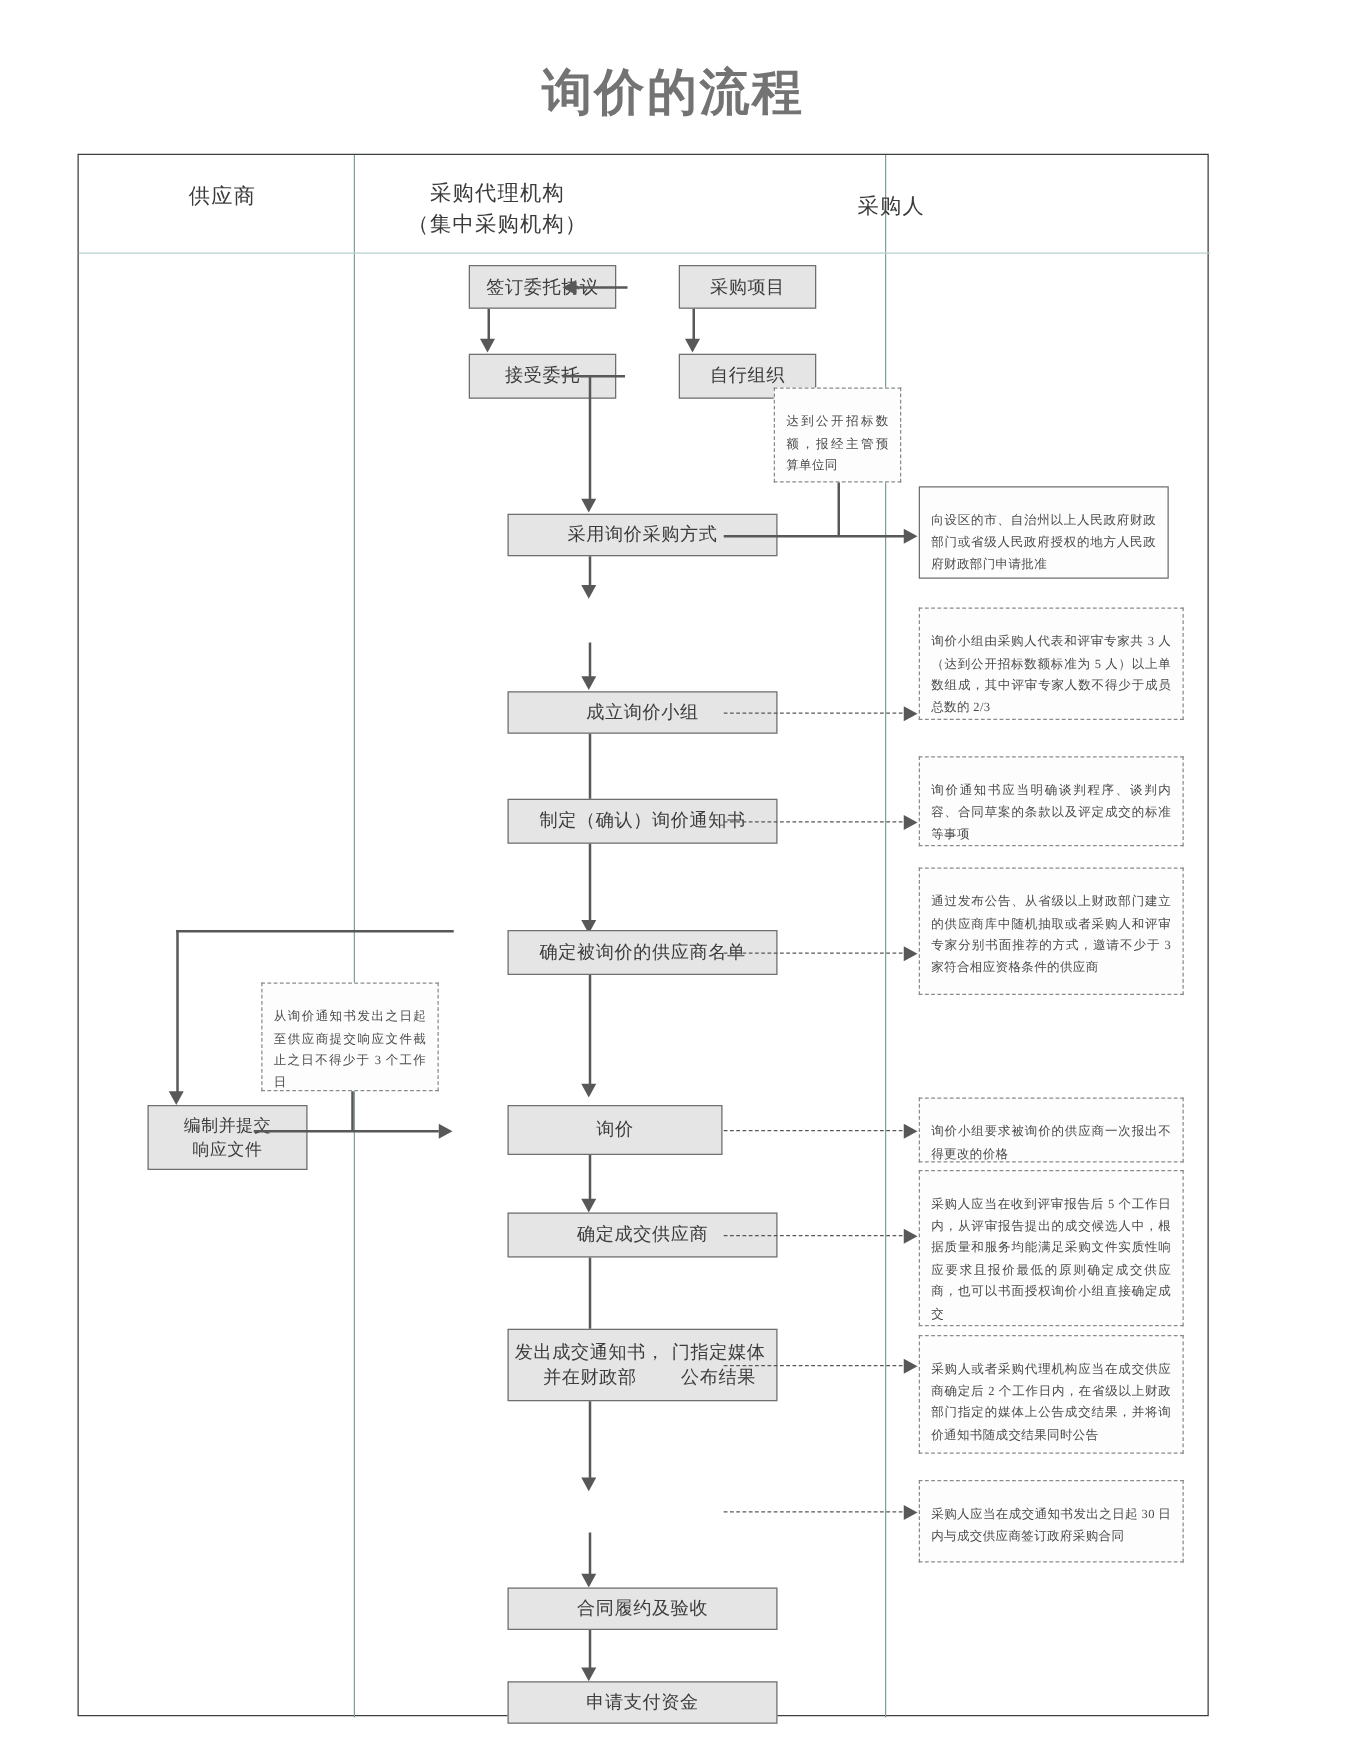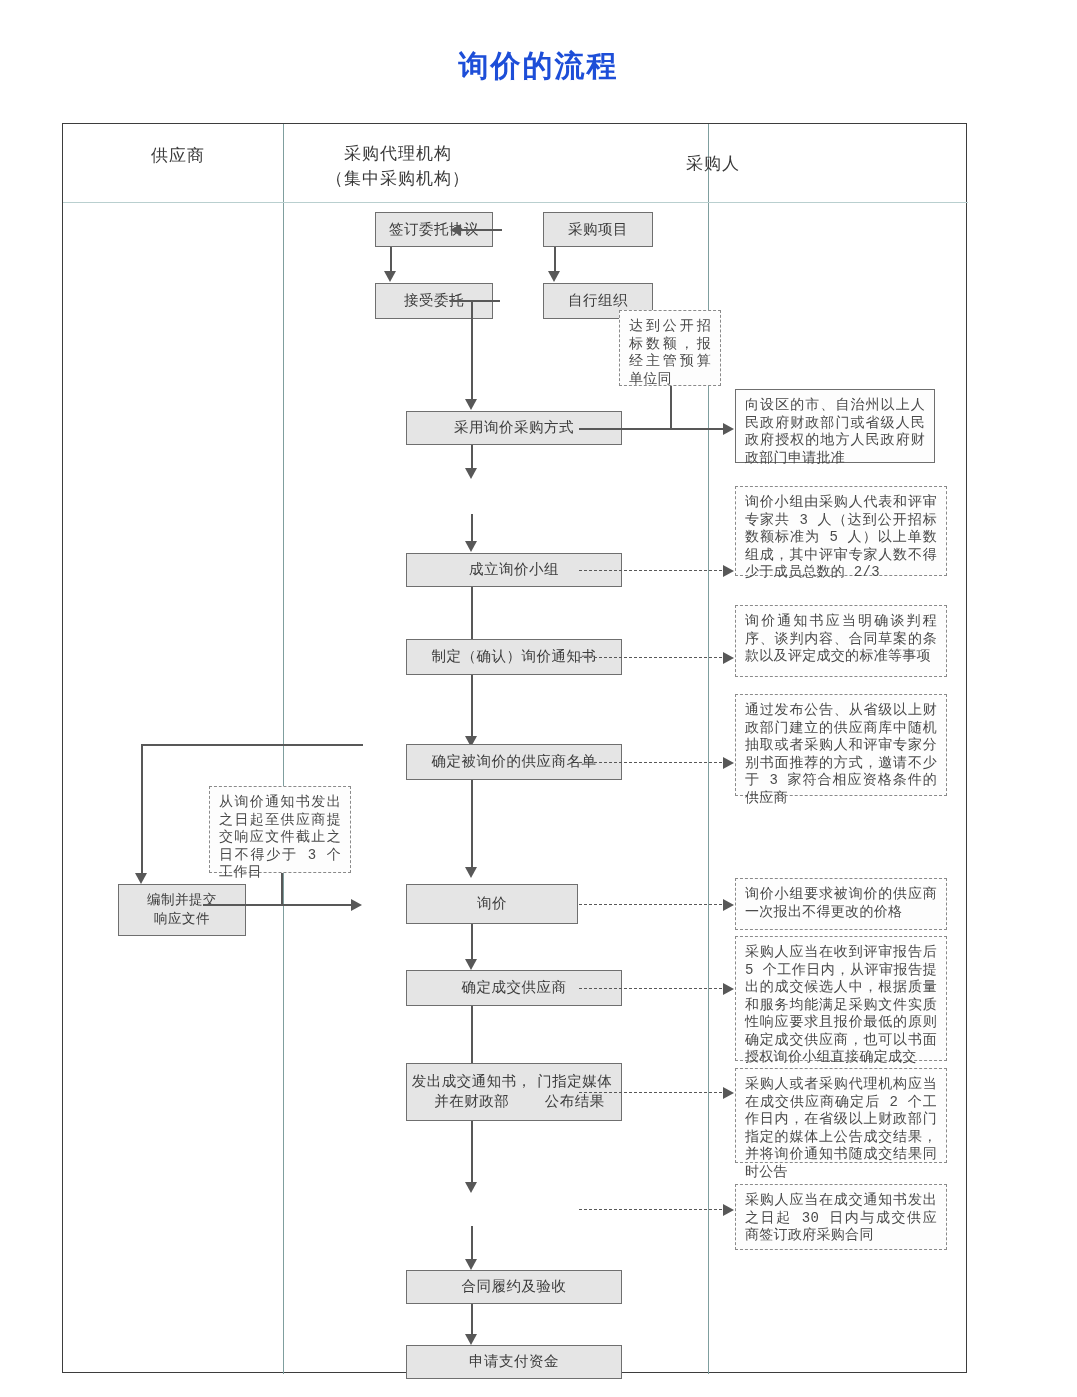"询价的流程" #page-title { color: #1d4ed8 -> #737373; font-size: 30px -> 40px }
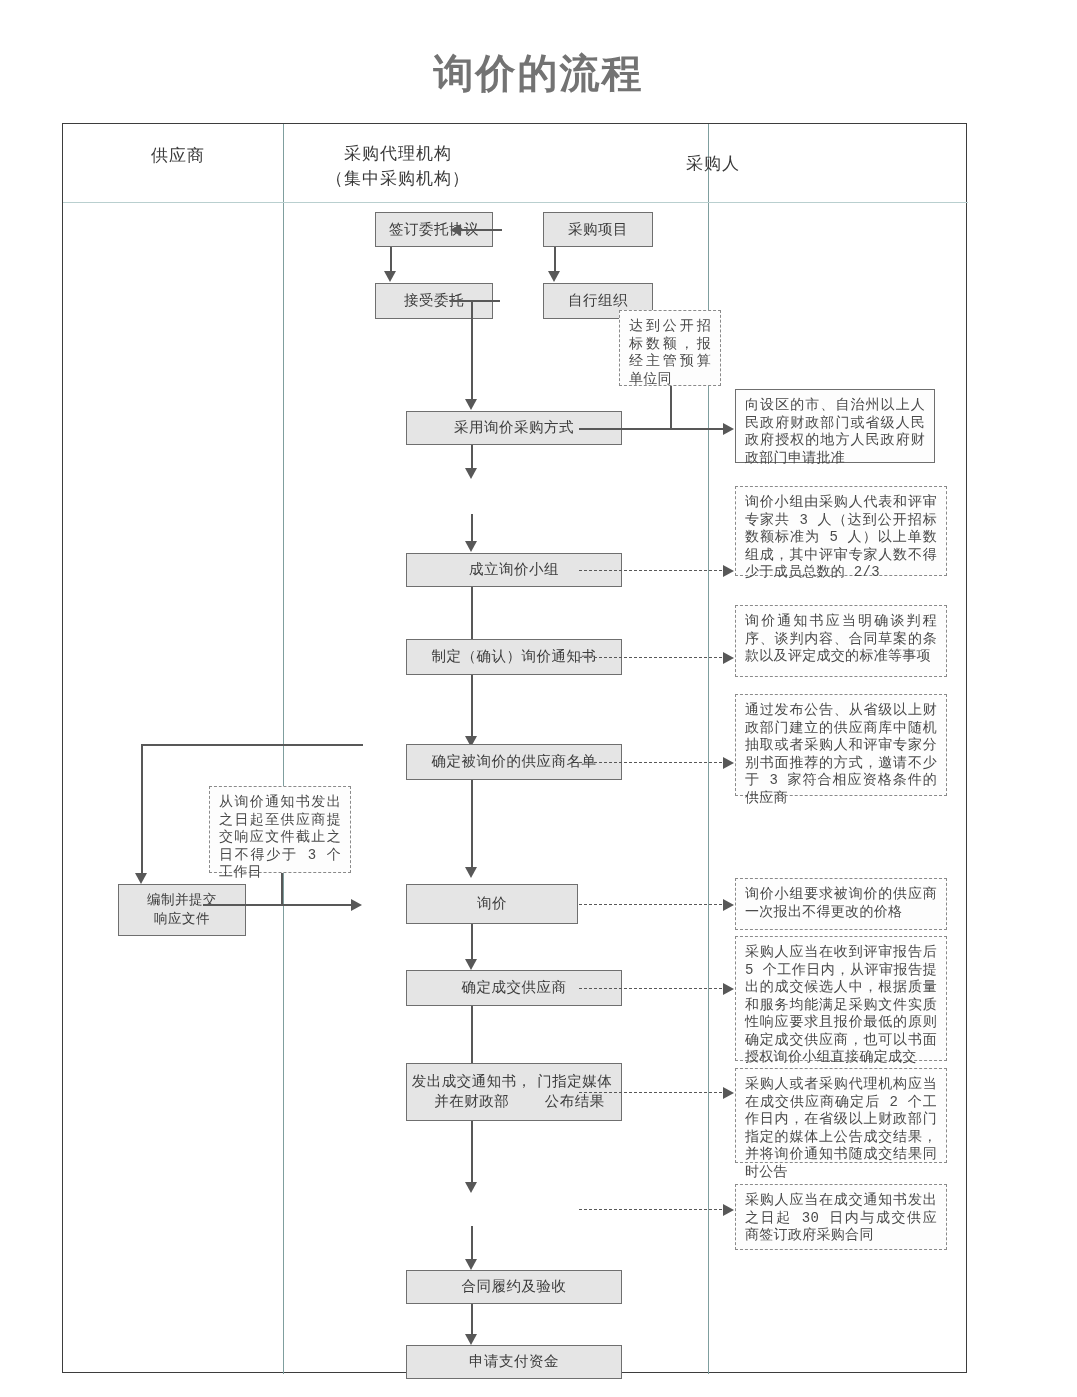"供应商" #chart-frame { font-family: Liberation Mono, monospace -> none }
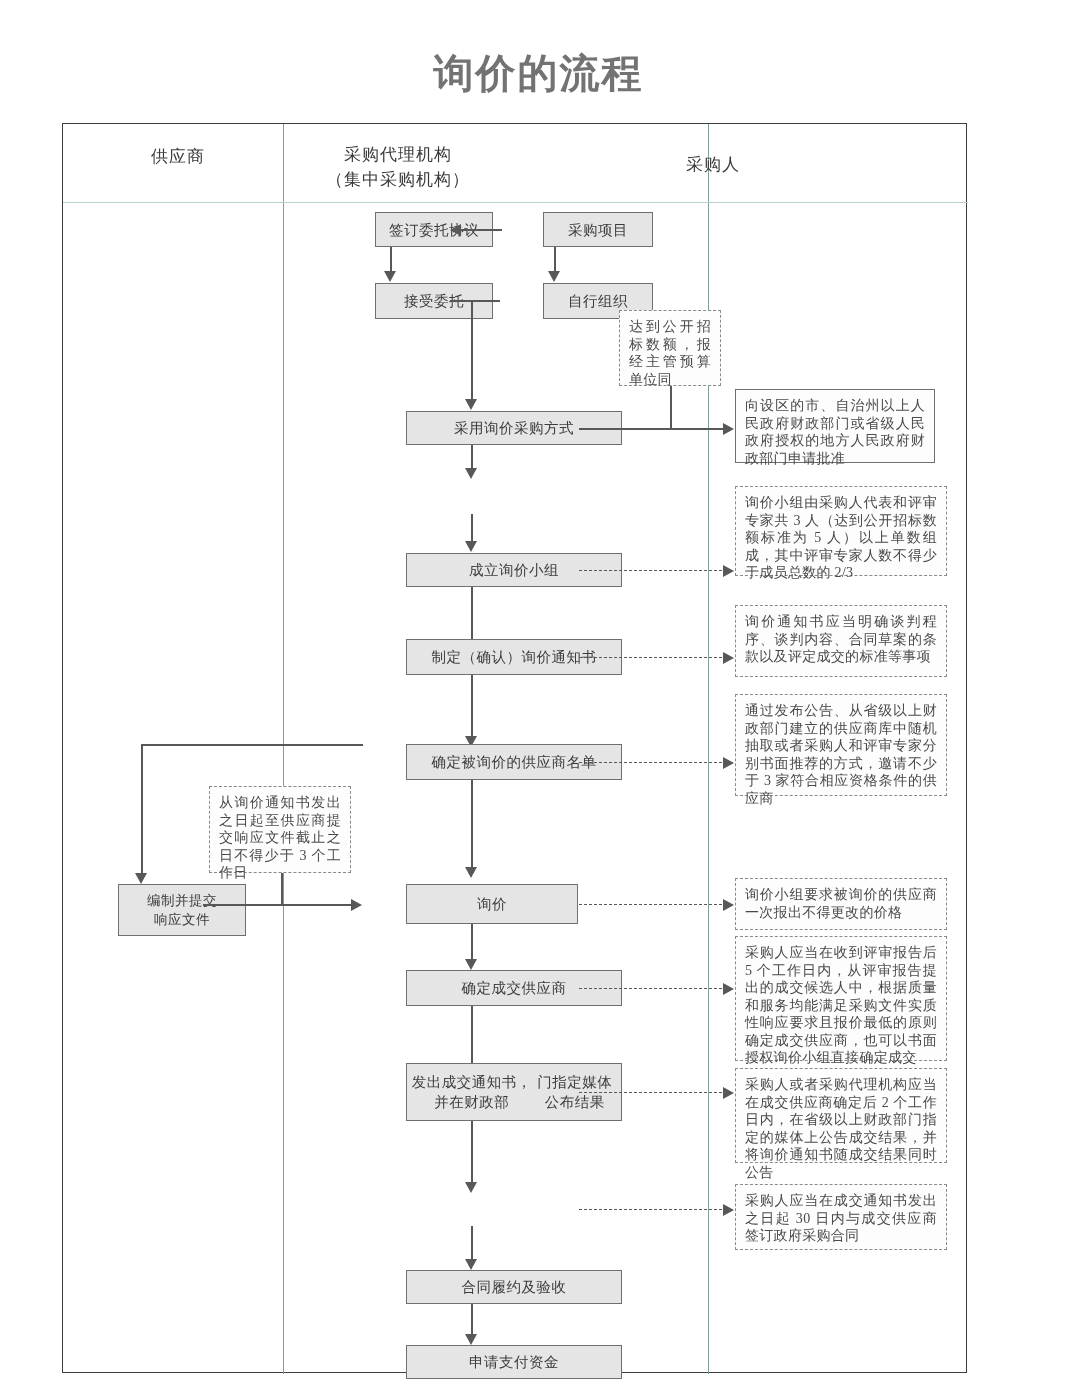"达到公开招标数额，报经主管预算单位同" .note { font-size: 14px -> 10px; padding: 7px 9px -> 18px 9px }
